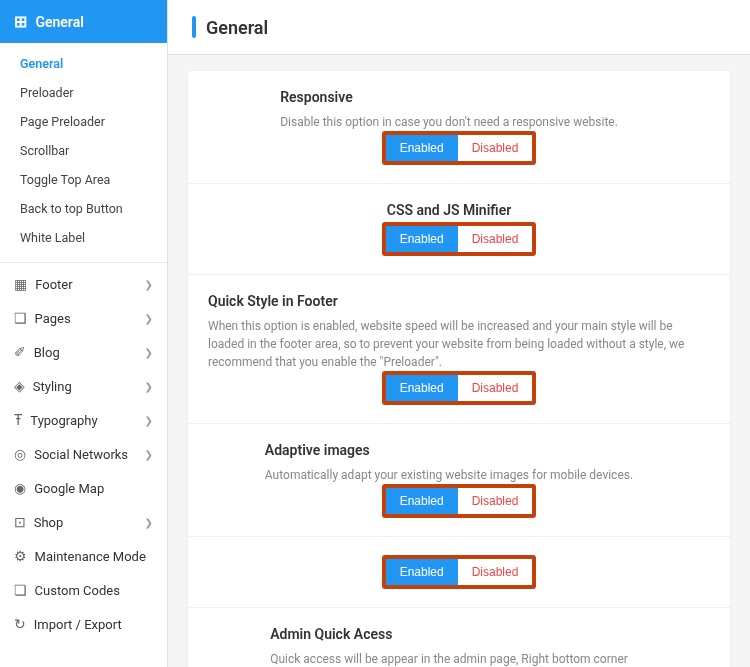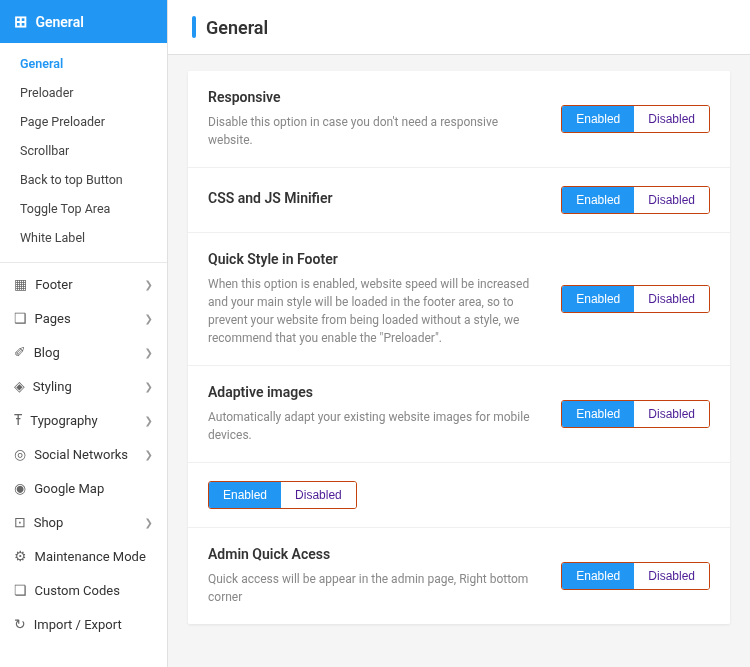"Responsive" .setting-row { flex-direction: none -> column }
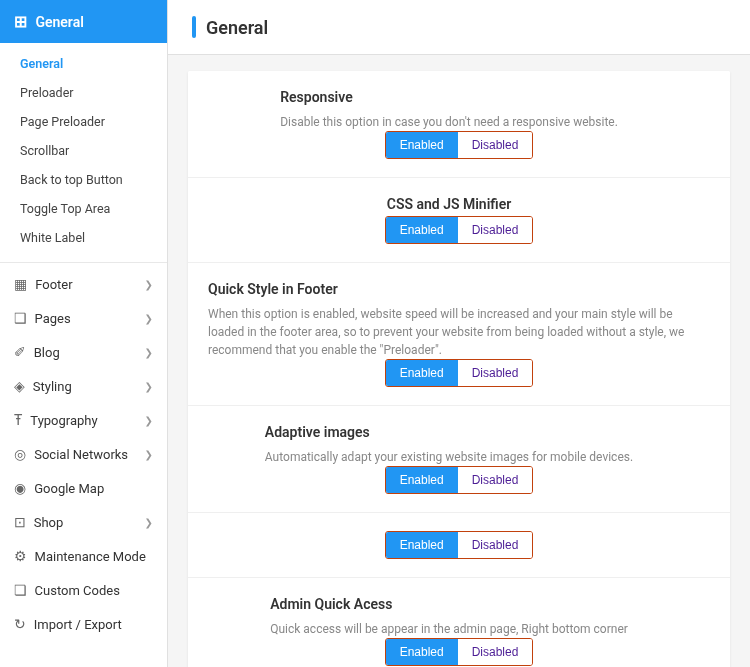"Enabled" .toggle-group { border: 1px solid #c2410c -> 4px solid #c2410c }
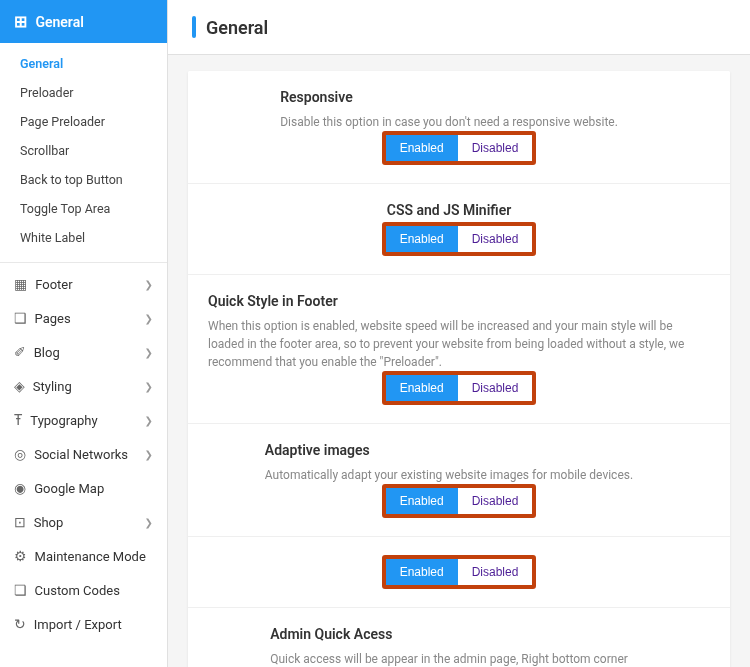"Disabled" .toggle-btn.disabled-btn { color: #4c1d95 -> #ef4444 }
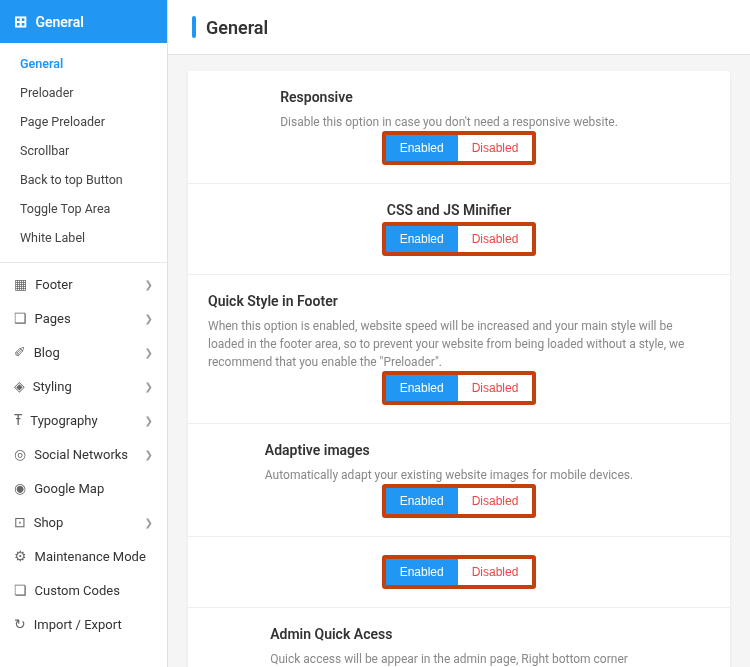"Back to top Button" div.sidebar-sub-item { order: before "Toggle Top Area" -> after "Toggle Top Area" }
